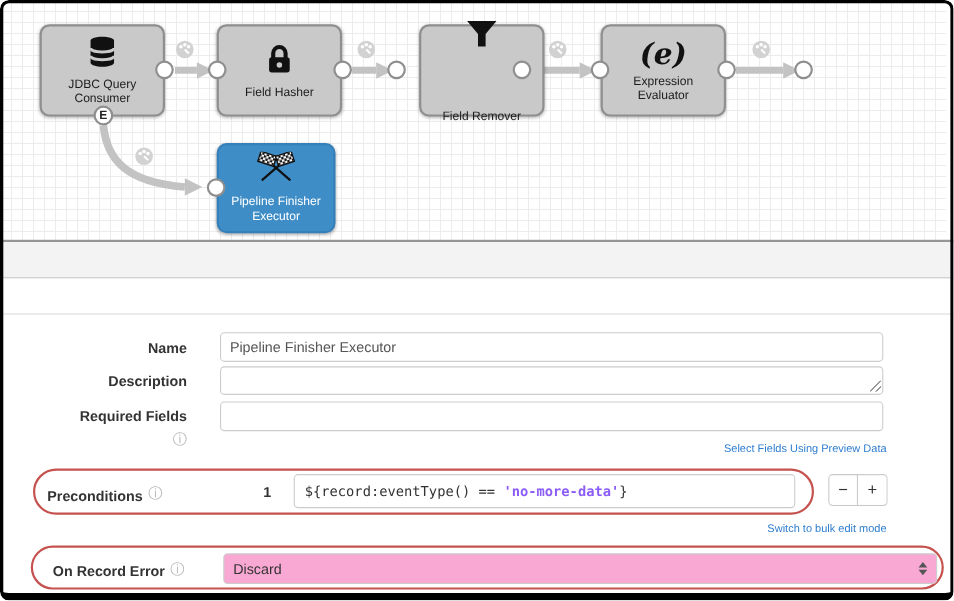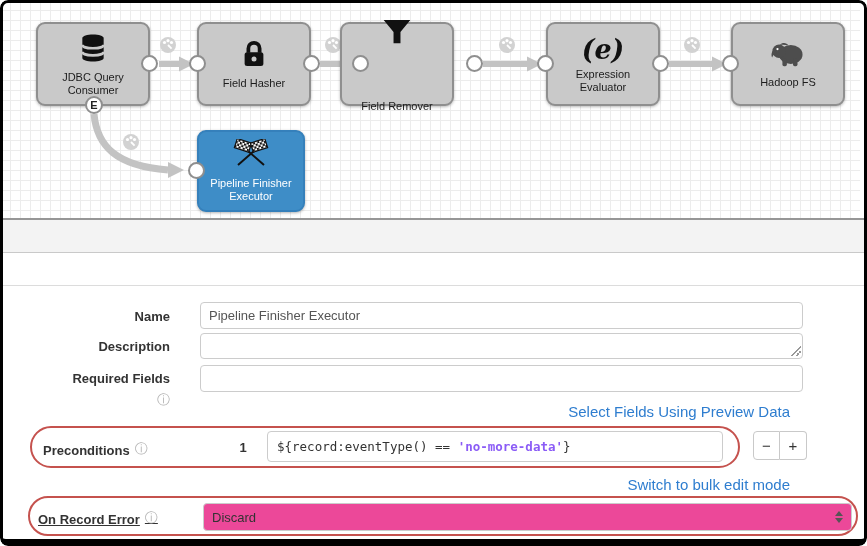"Hadoop FS" div.stage { html: <div> <span> <svg> <g> <ellipse></ellipse> <circle></circle> <path></path> <rect></rect> <rect></rect> <path></path> </g> <circle></circle> </svg> </span> <span>Hadoop FS</span> </div> -> none }
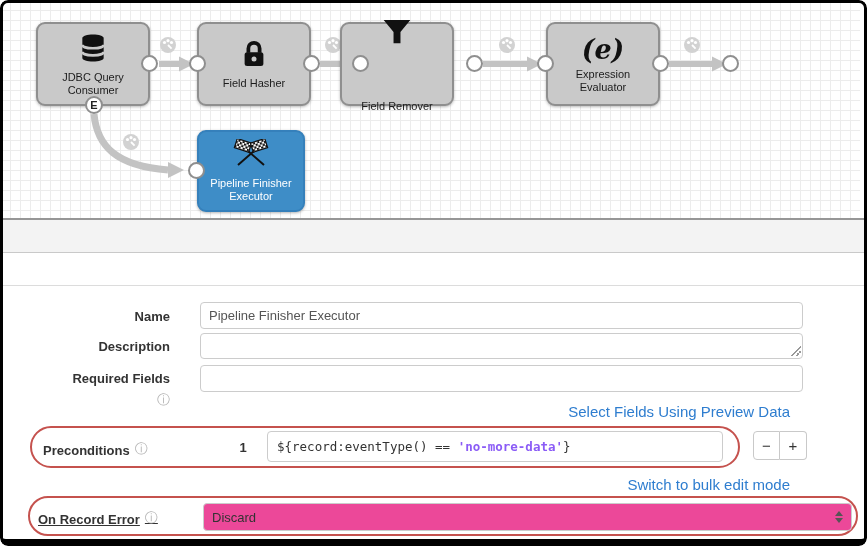"Field Remover" div.stage { left: 340px -> 381px }
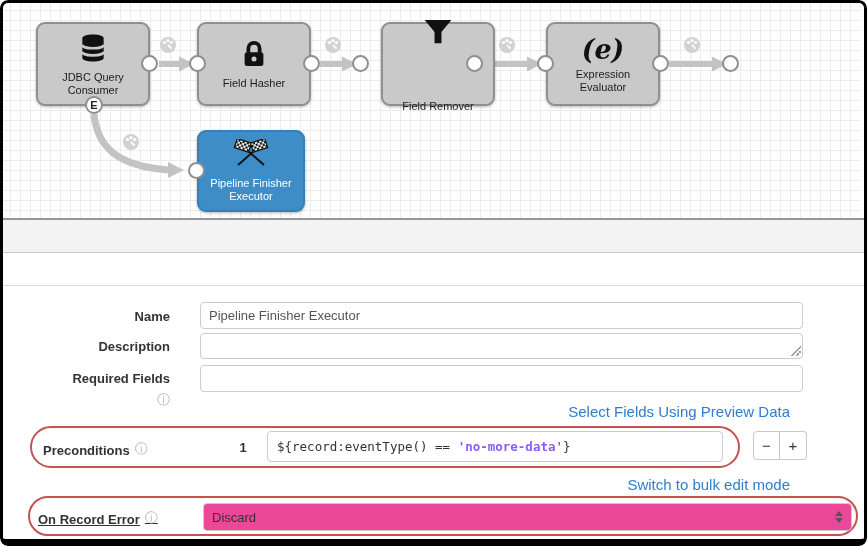"Select Fields Using Preview Data" .blink { font-size: 15px -> 10px; left: 200px -> 216px }
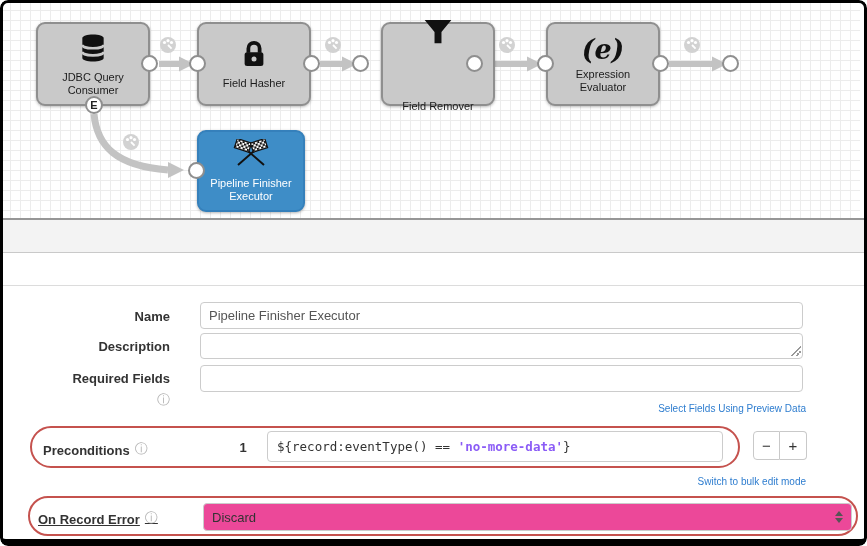"On Record Error" div.flabel { left: 38px -> 48px; text-decoration: underline -> none }
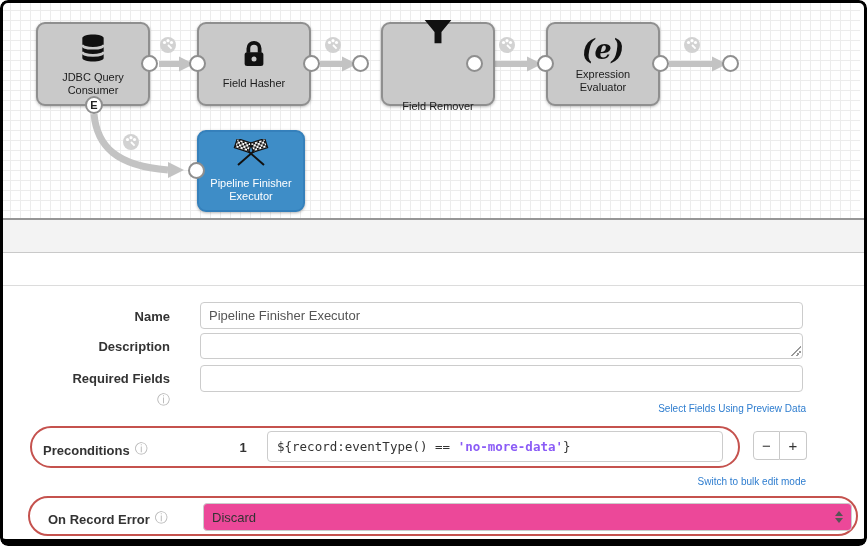"Discard" .selectbox { background: #ec4899 -> #f9a8d4 }
